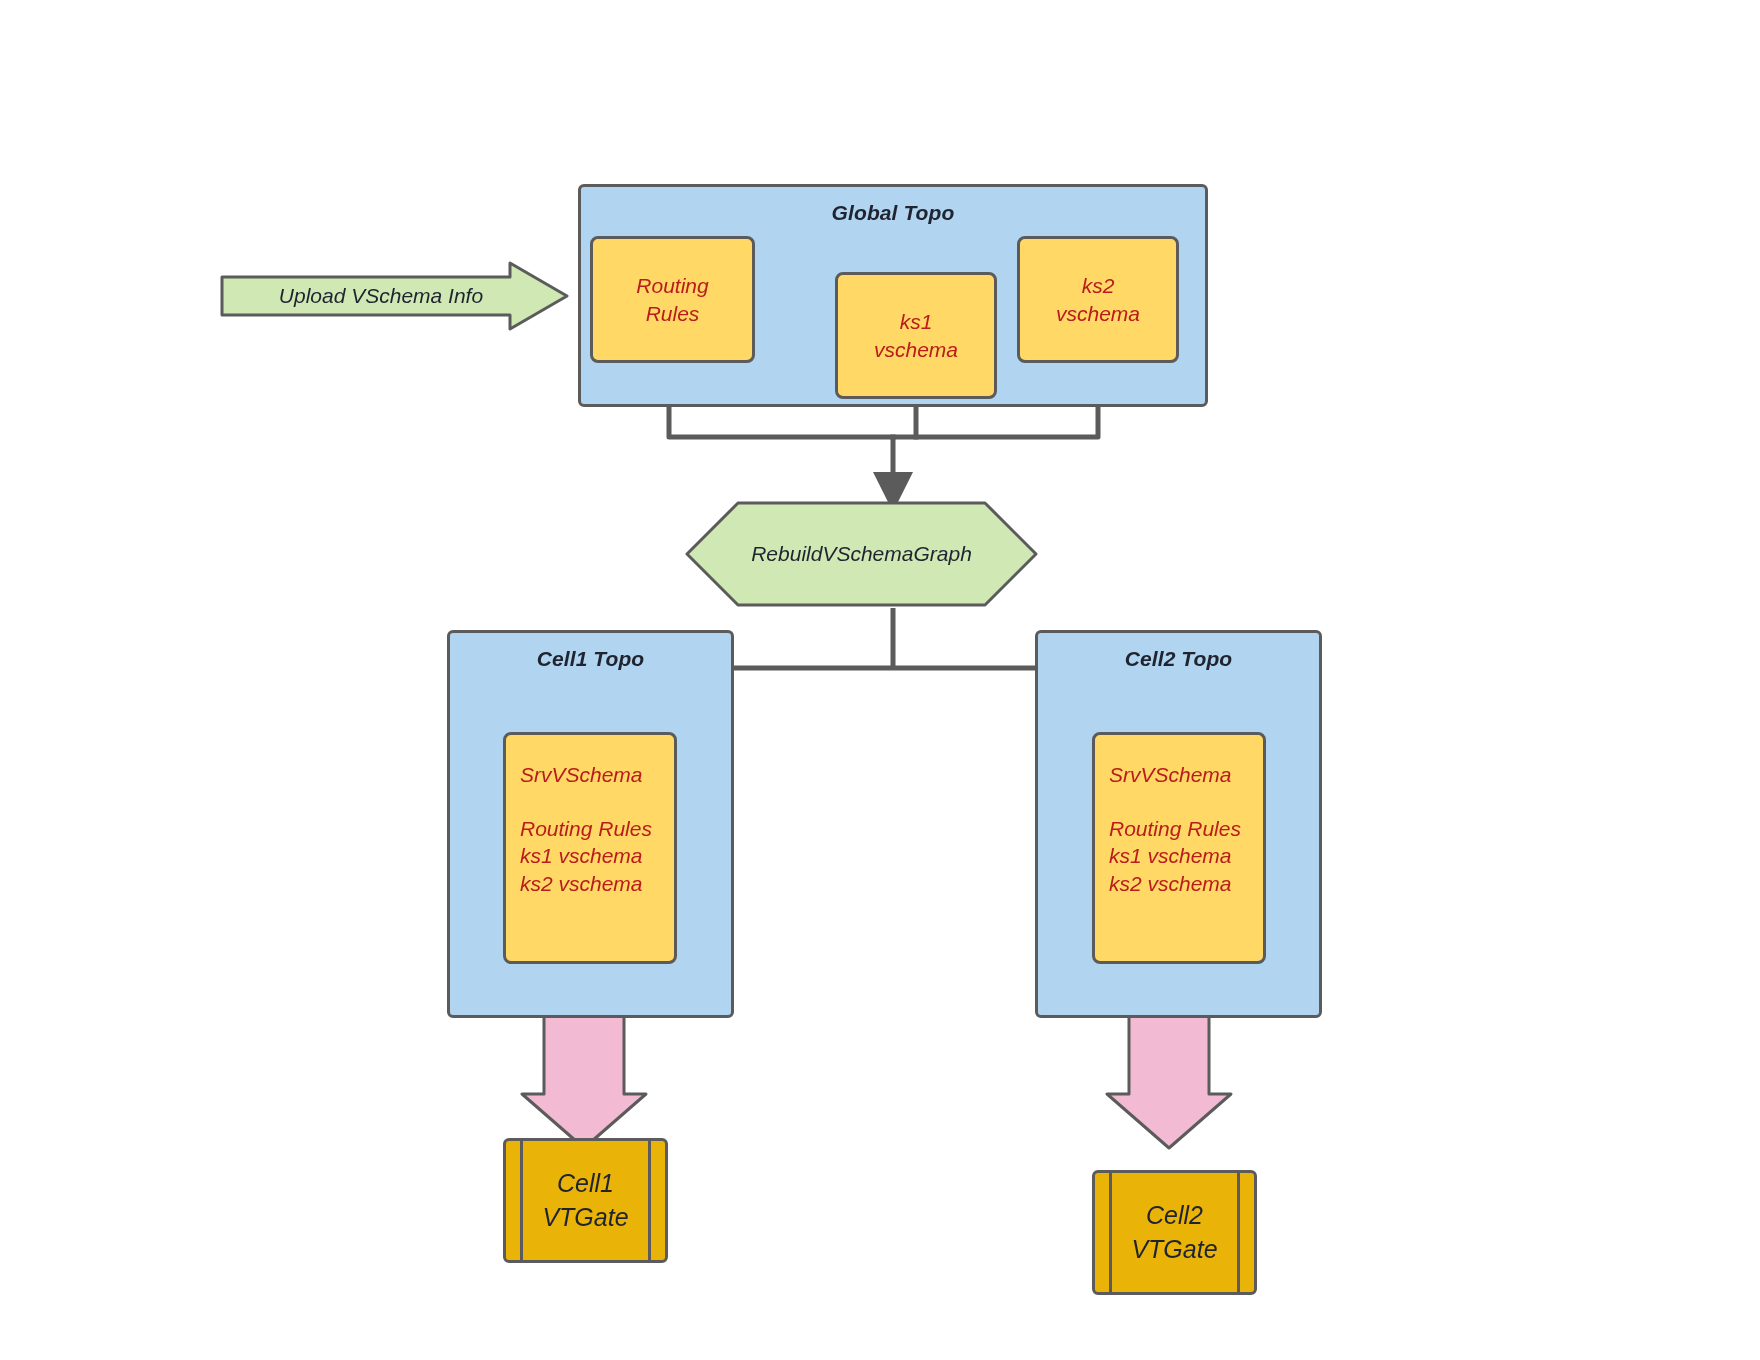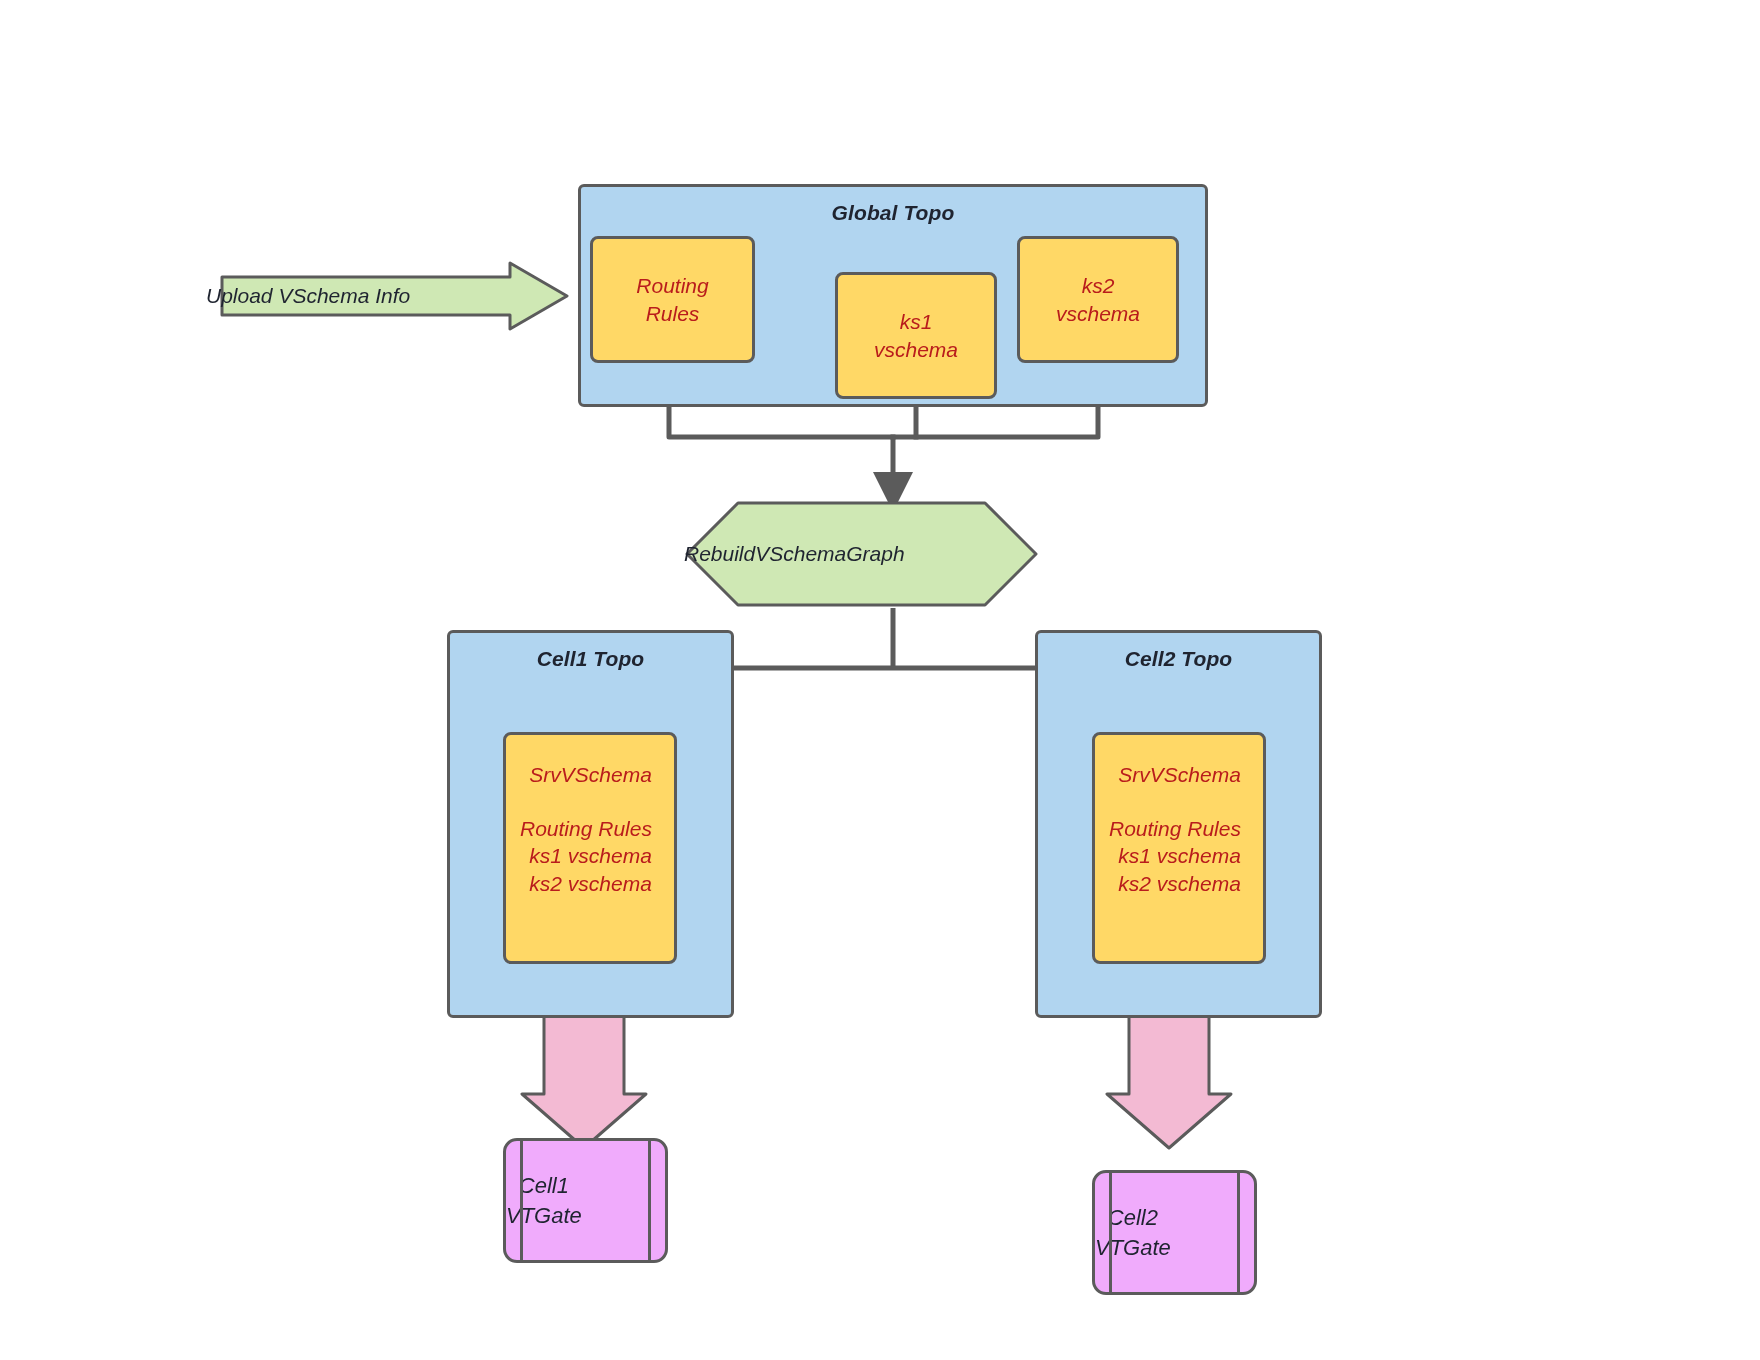"Upload VSchema Info" .node { justify-content: flex-start -> center }
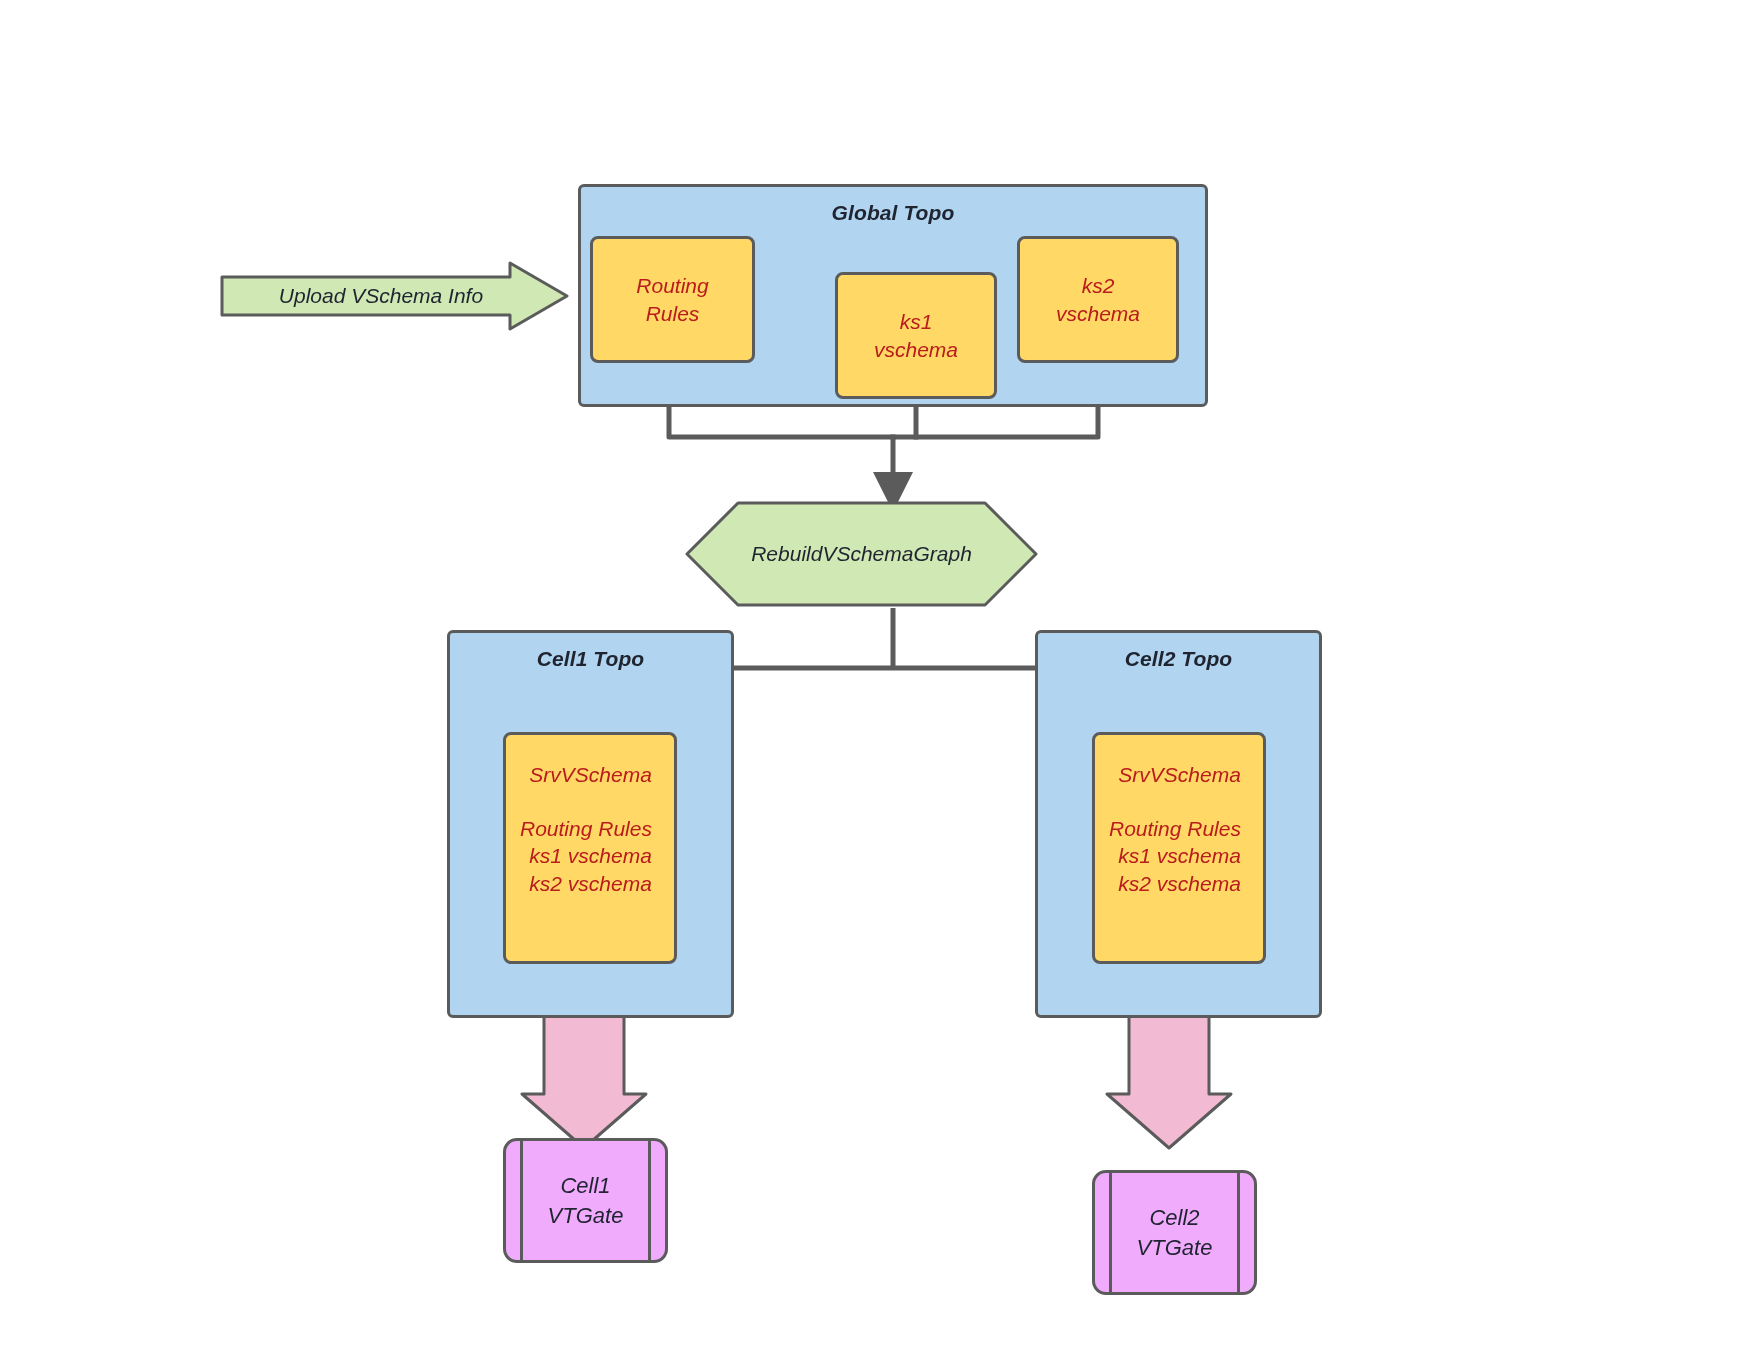"SrvVSchema" .yellow-box.topleft { text-align: right -> left }
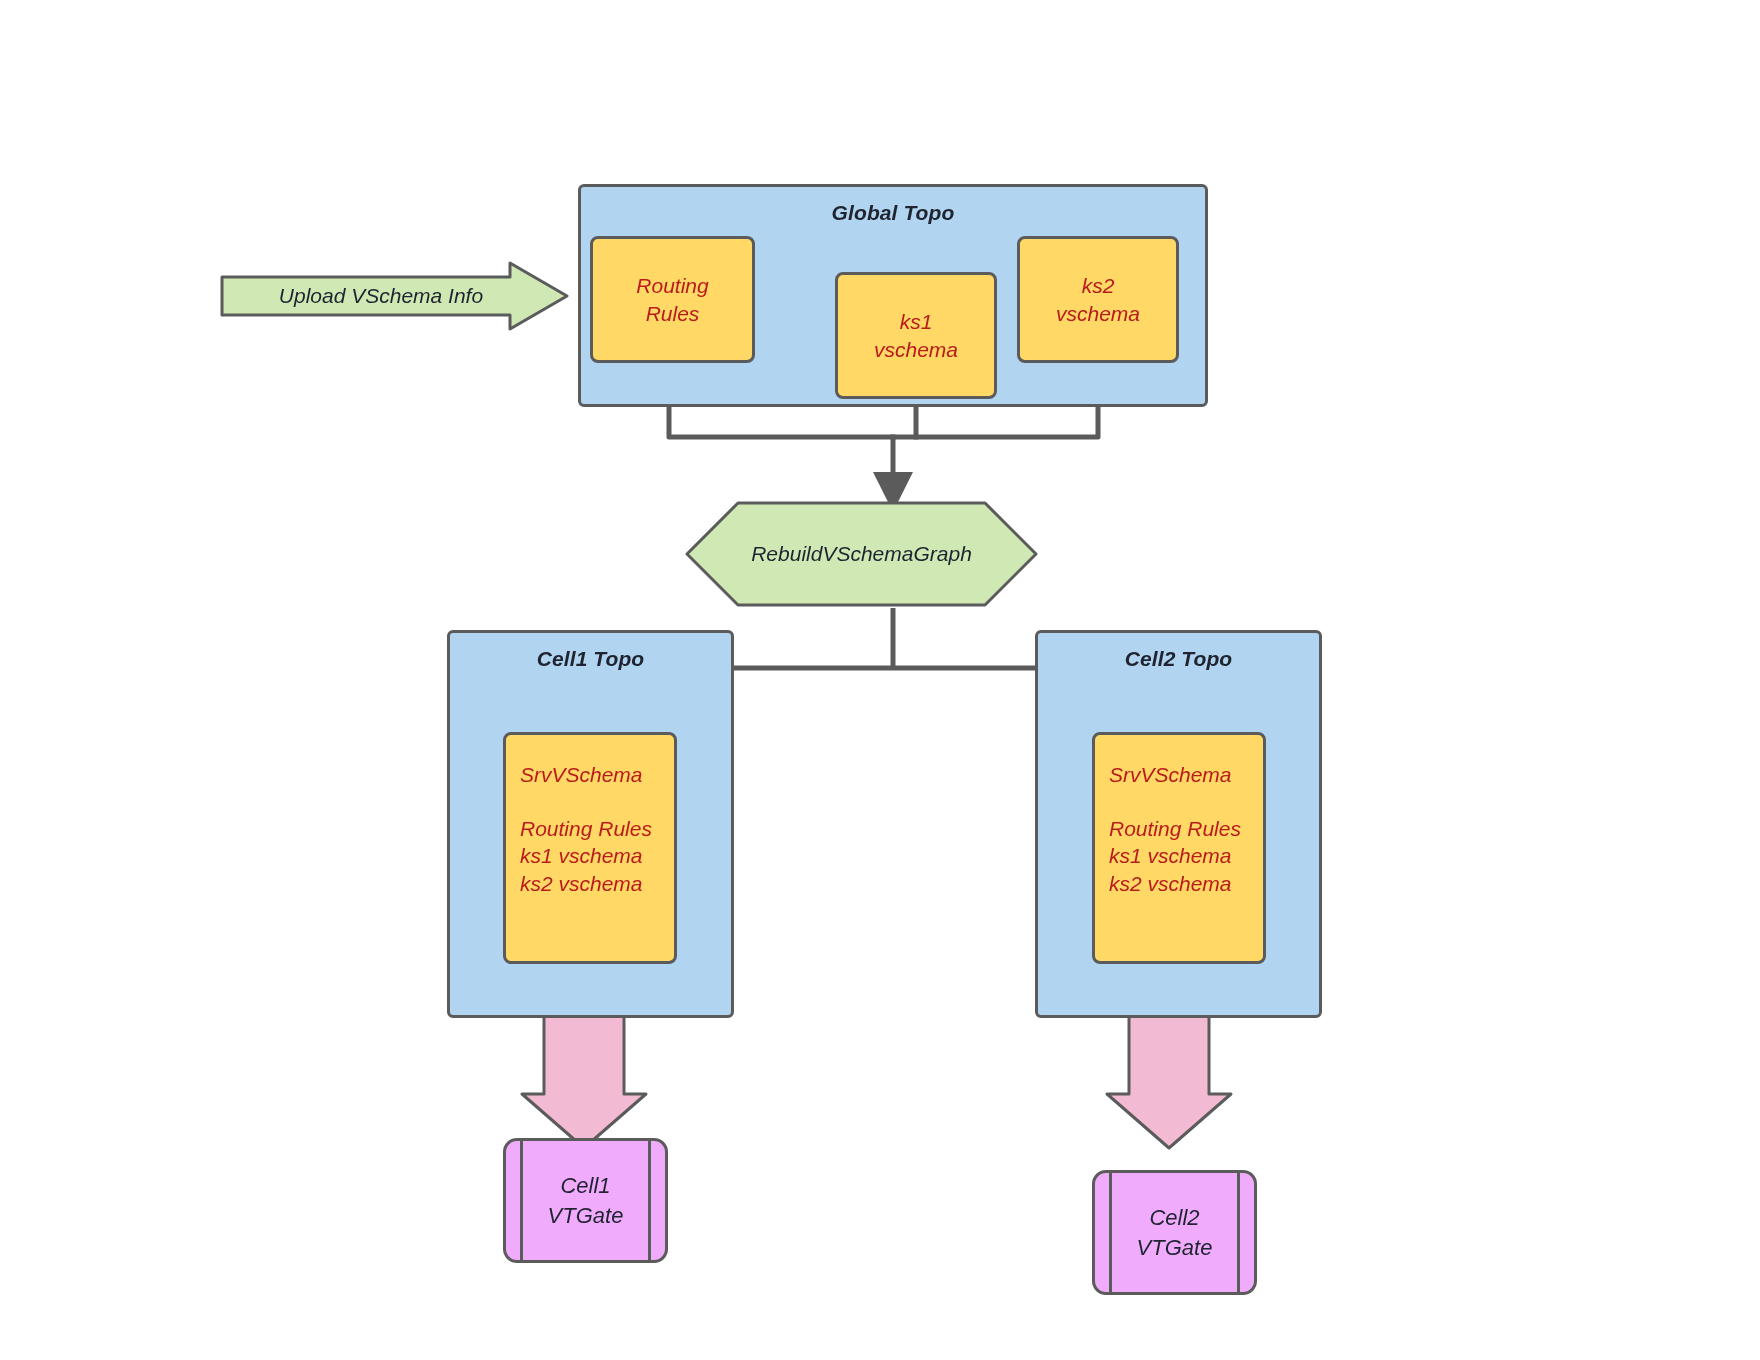"Cell1" .vtgate { background: #f0abfc -> #eab308; border-radius: 14px -> 6px; font-size: 22px -> 25px }
